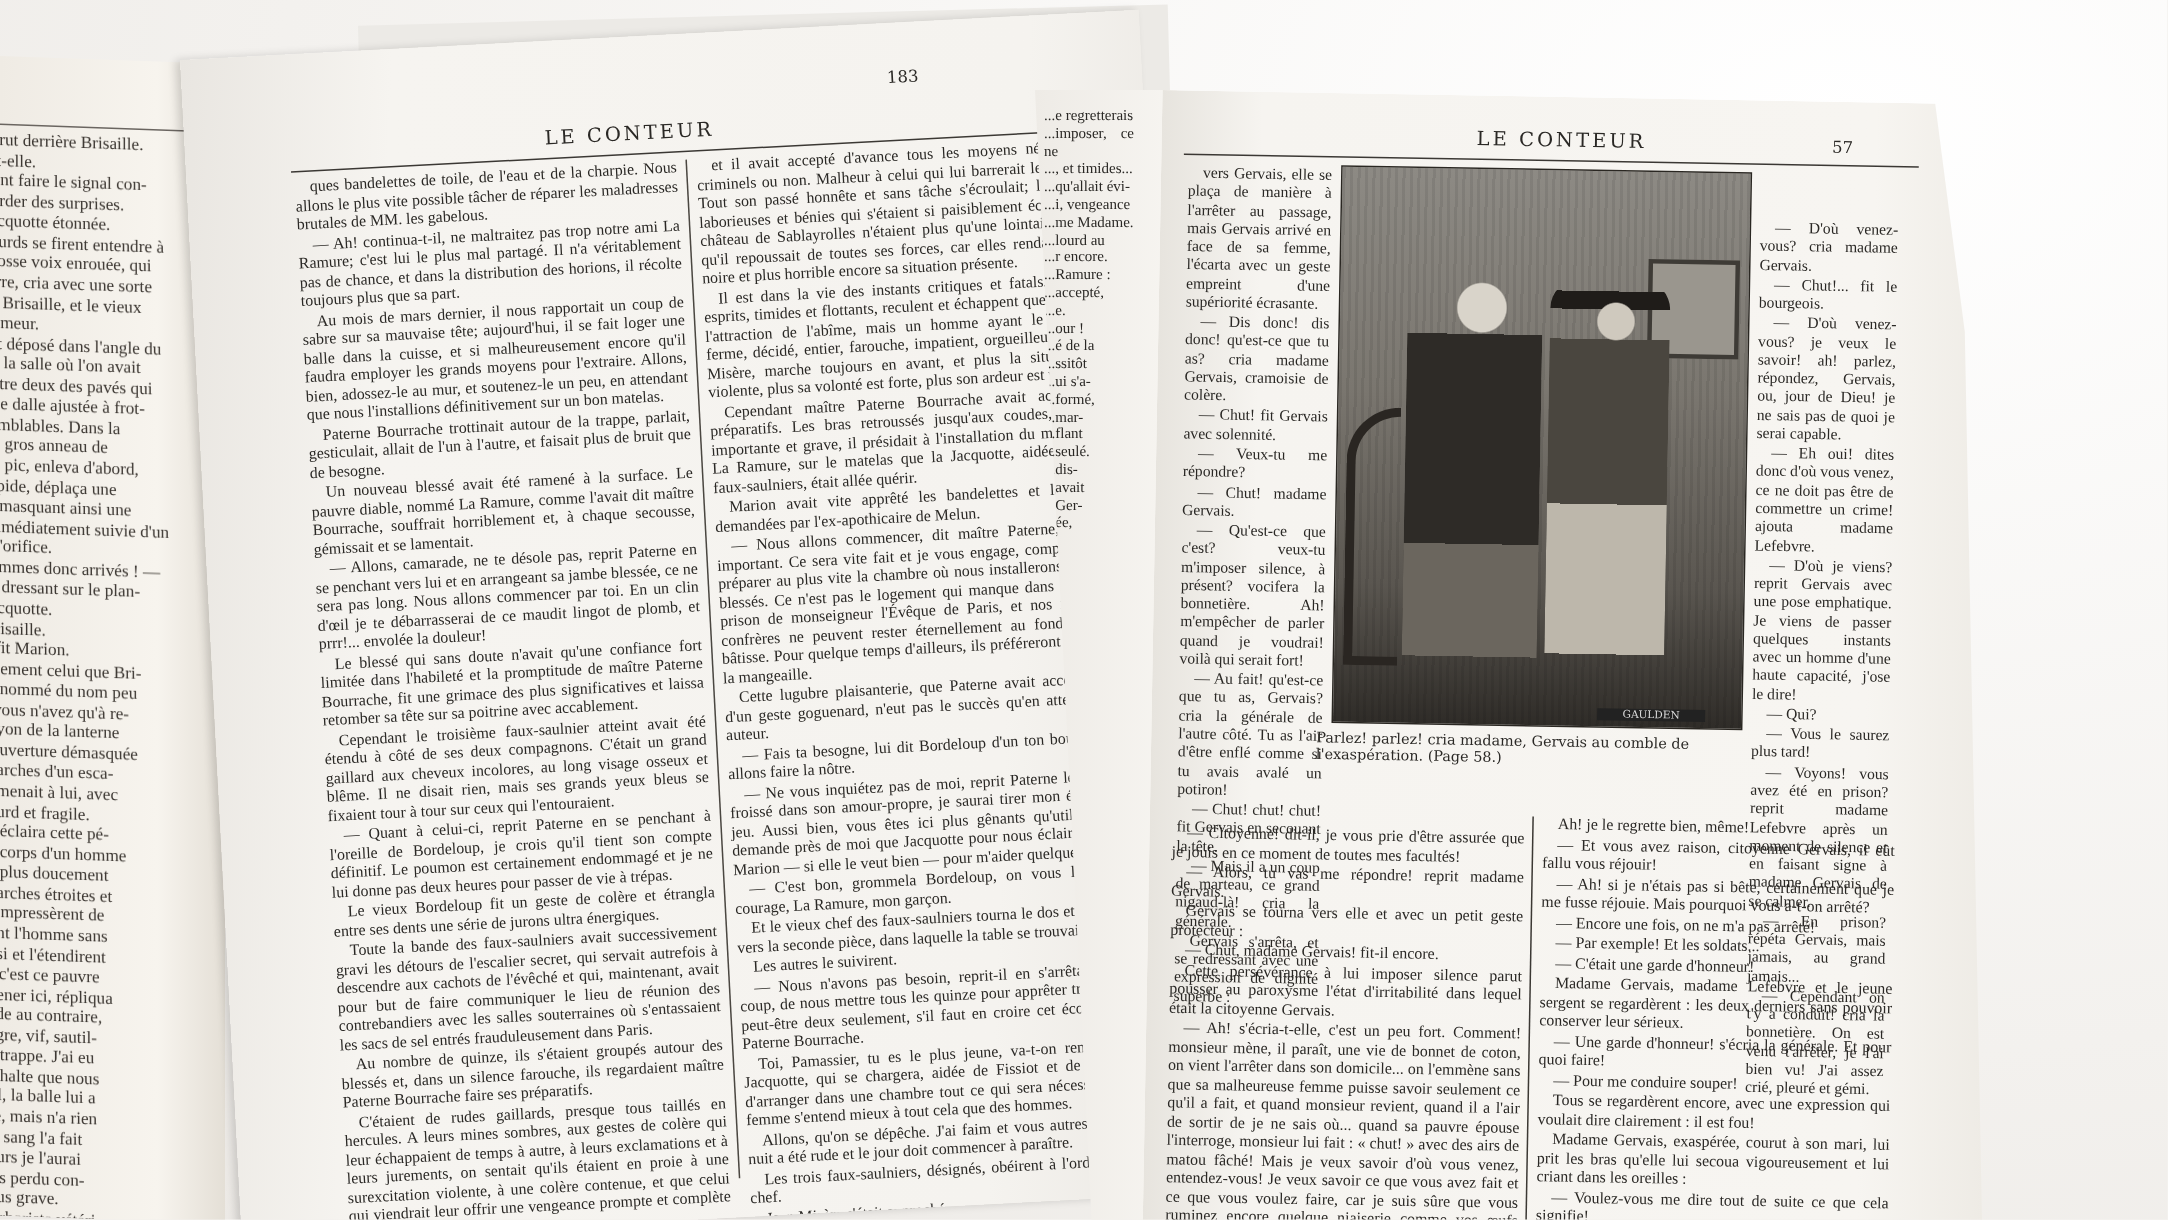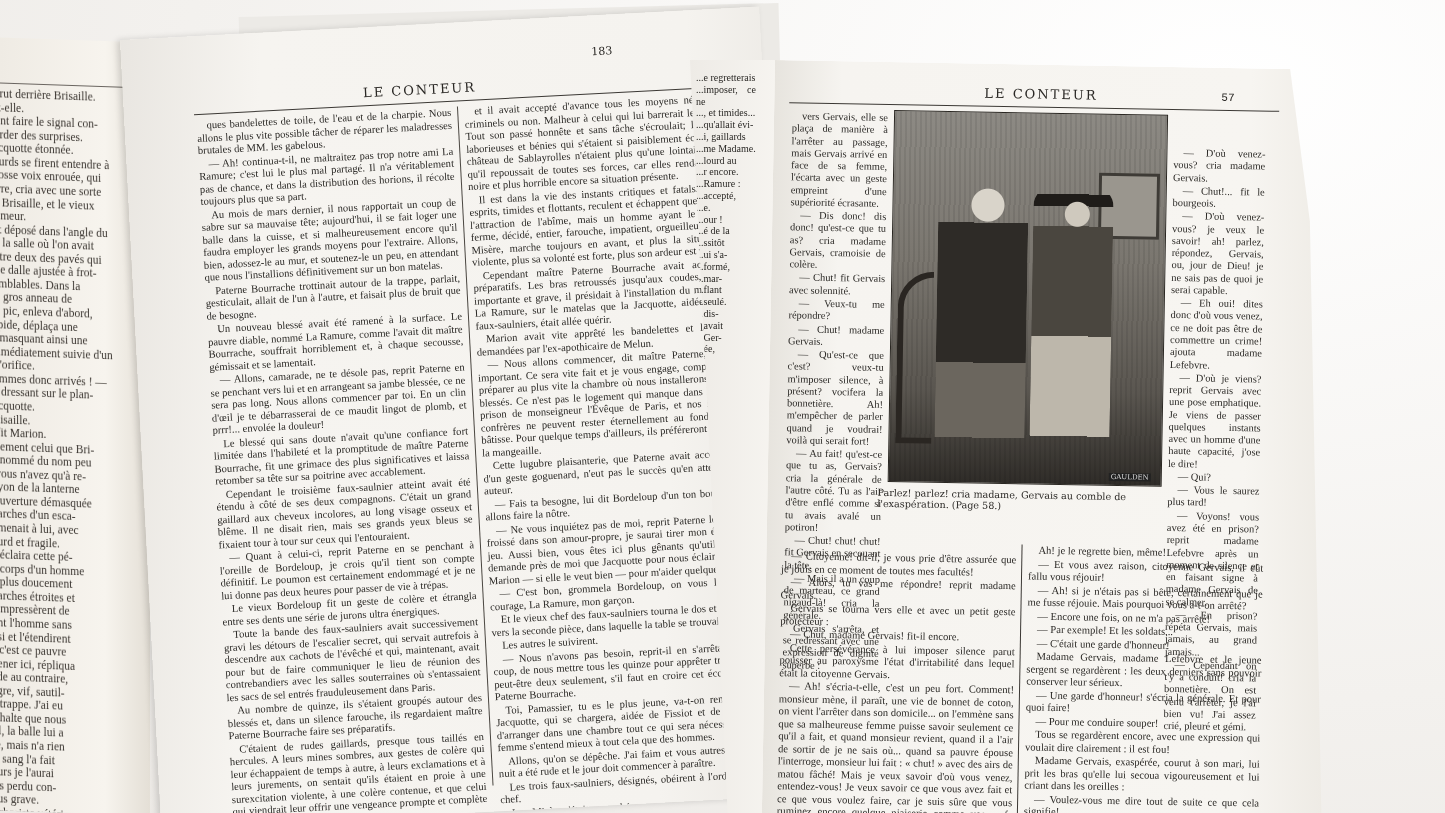"57" #right-page .pagenum { font-family: Liberation Mono, monospace -> none }
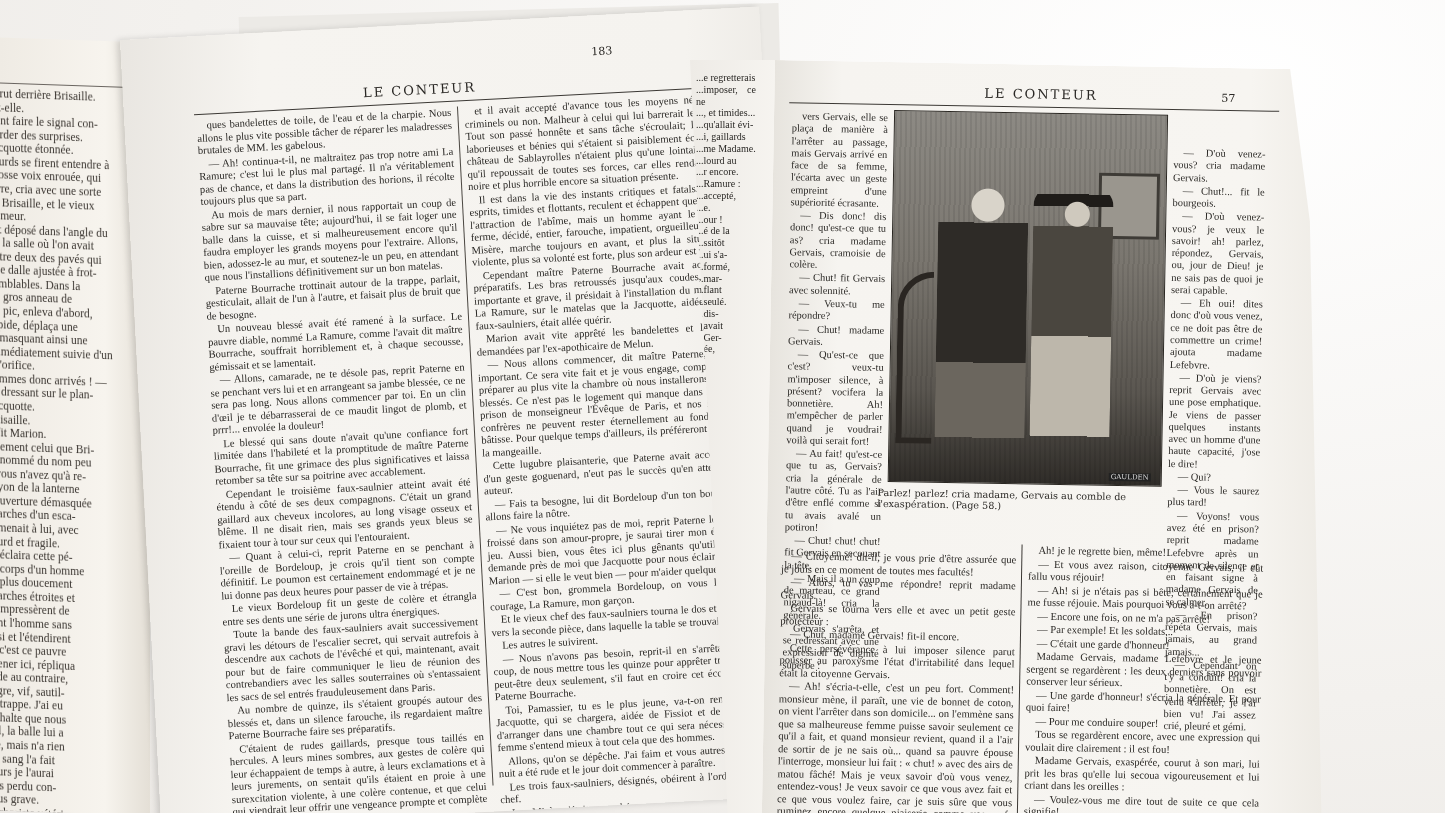"...i, gaillards" div { text: gaillards -> vengeance }
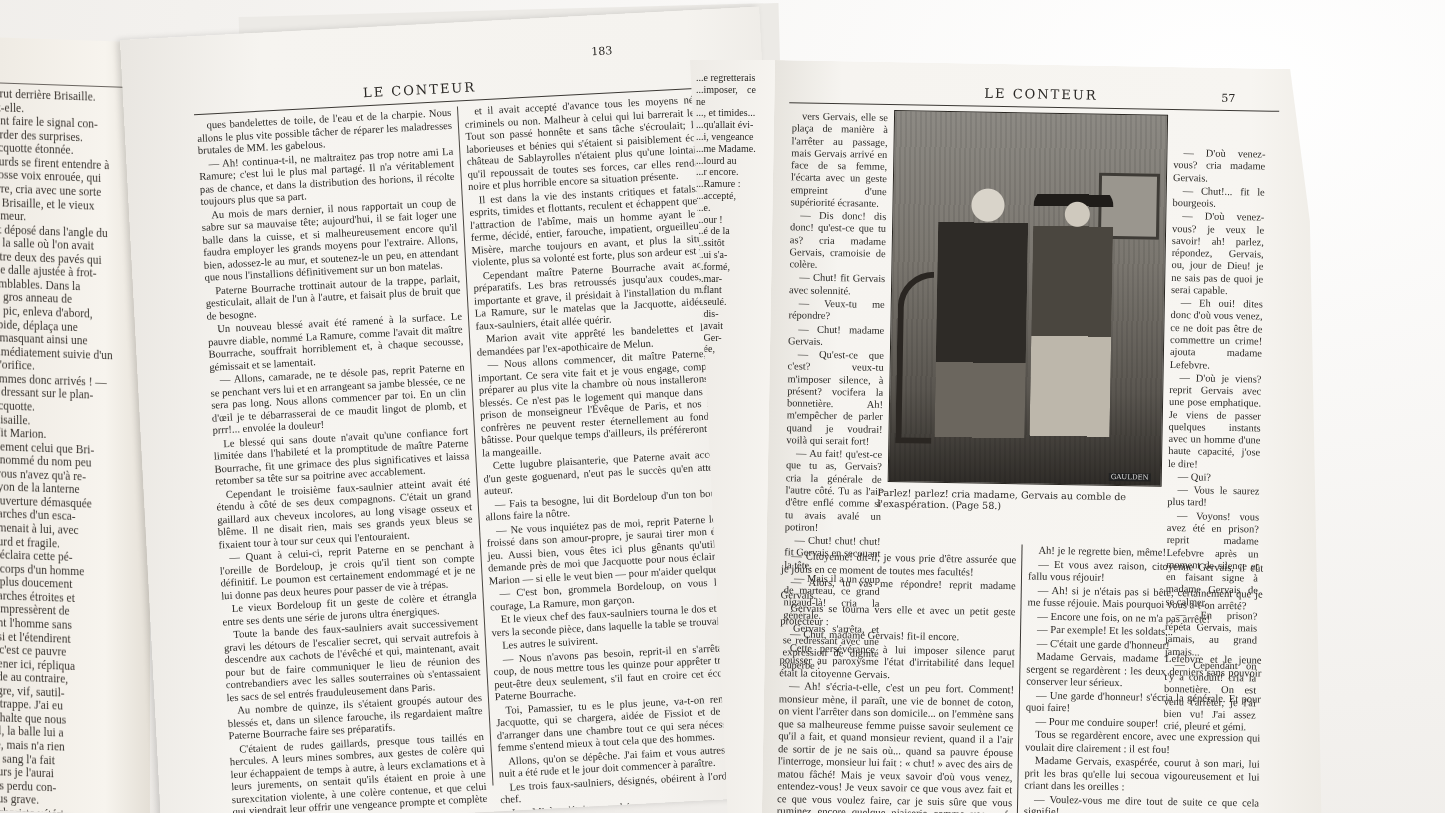"GAULDEN" .eng-sign { padding: 0 2px -> 0 17px; right: 10px -> 24px }
